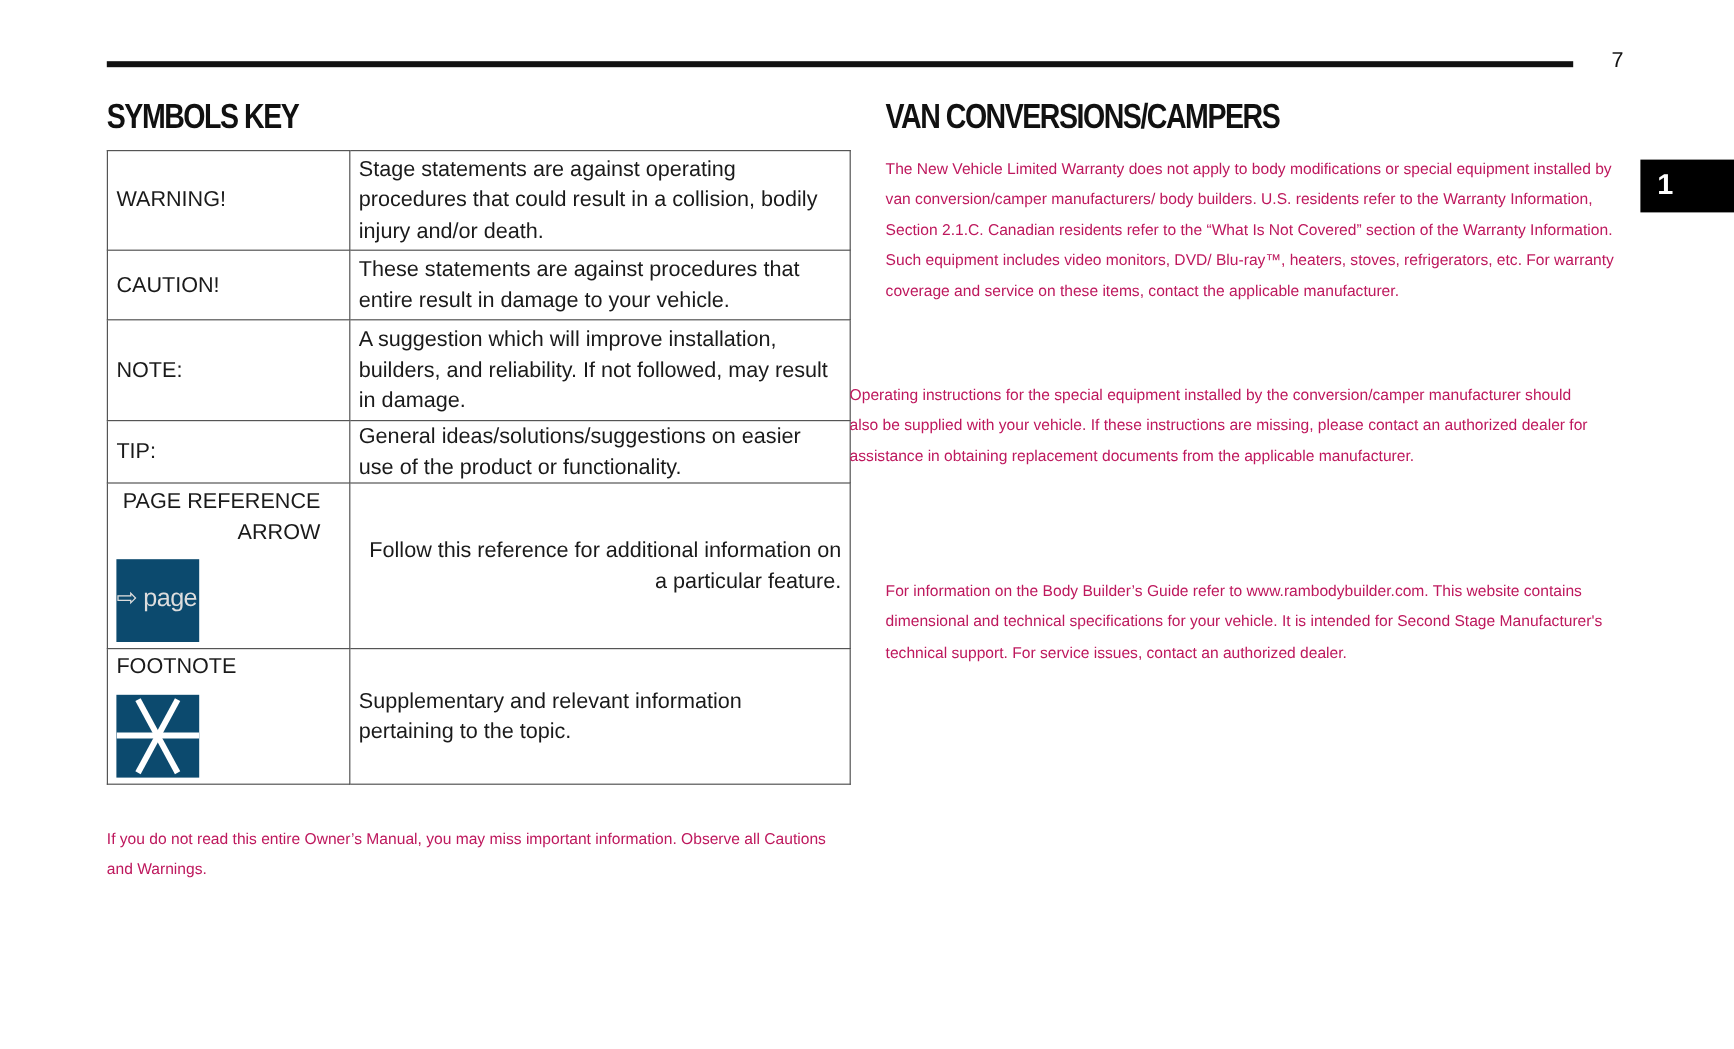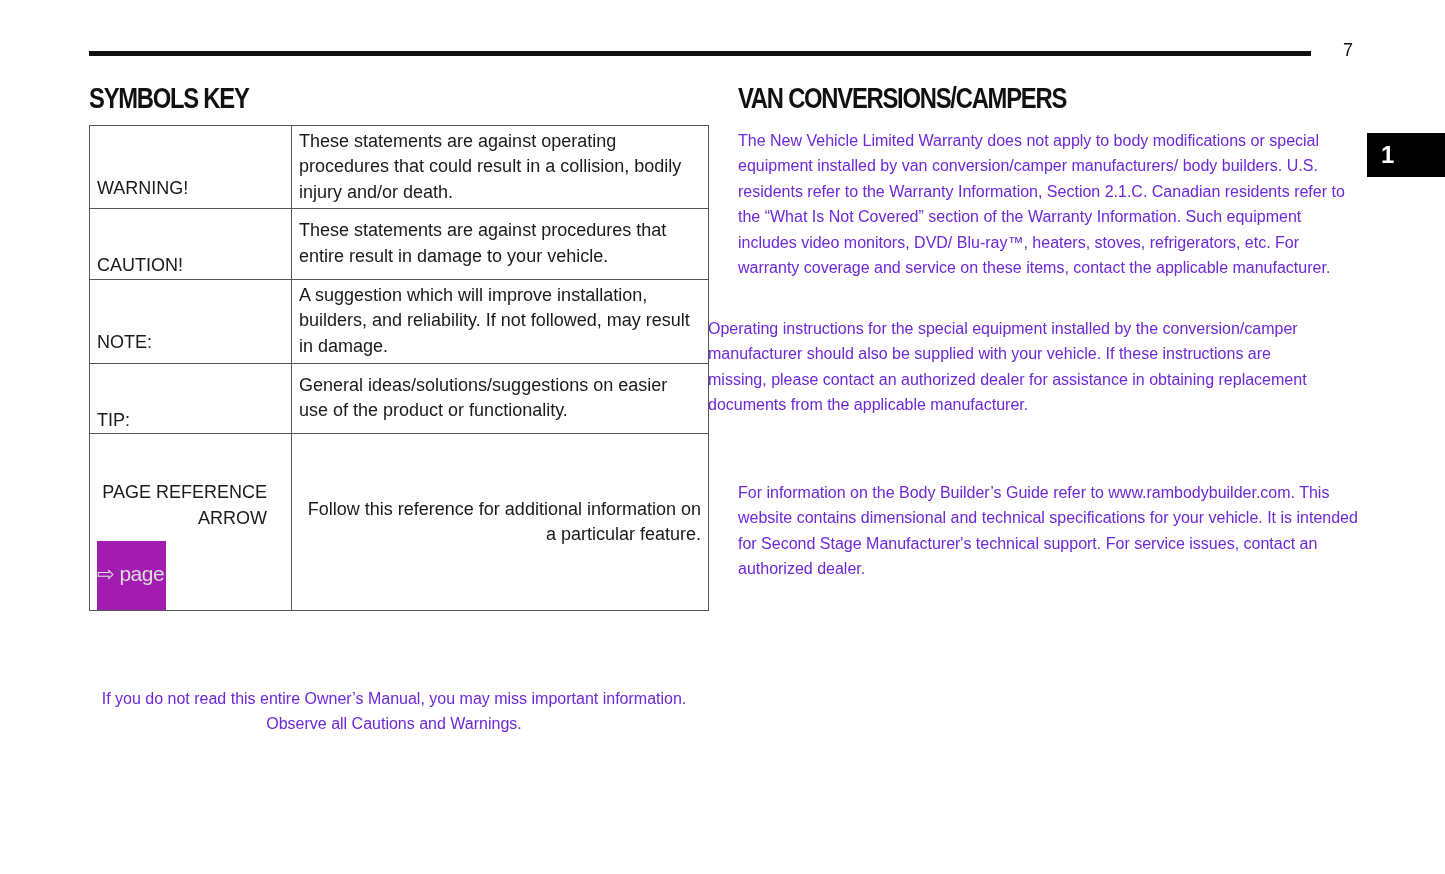"These statements are against operating" td { text: These -> Stage }
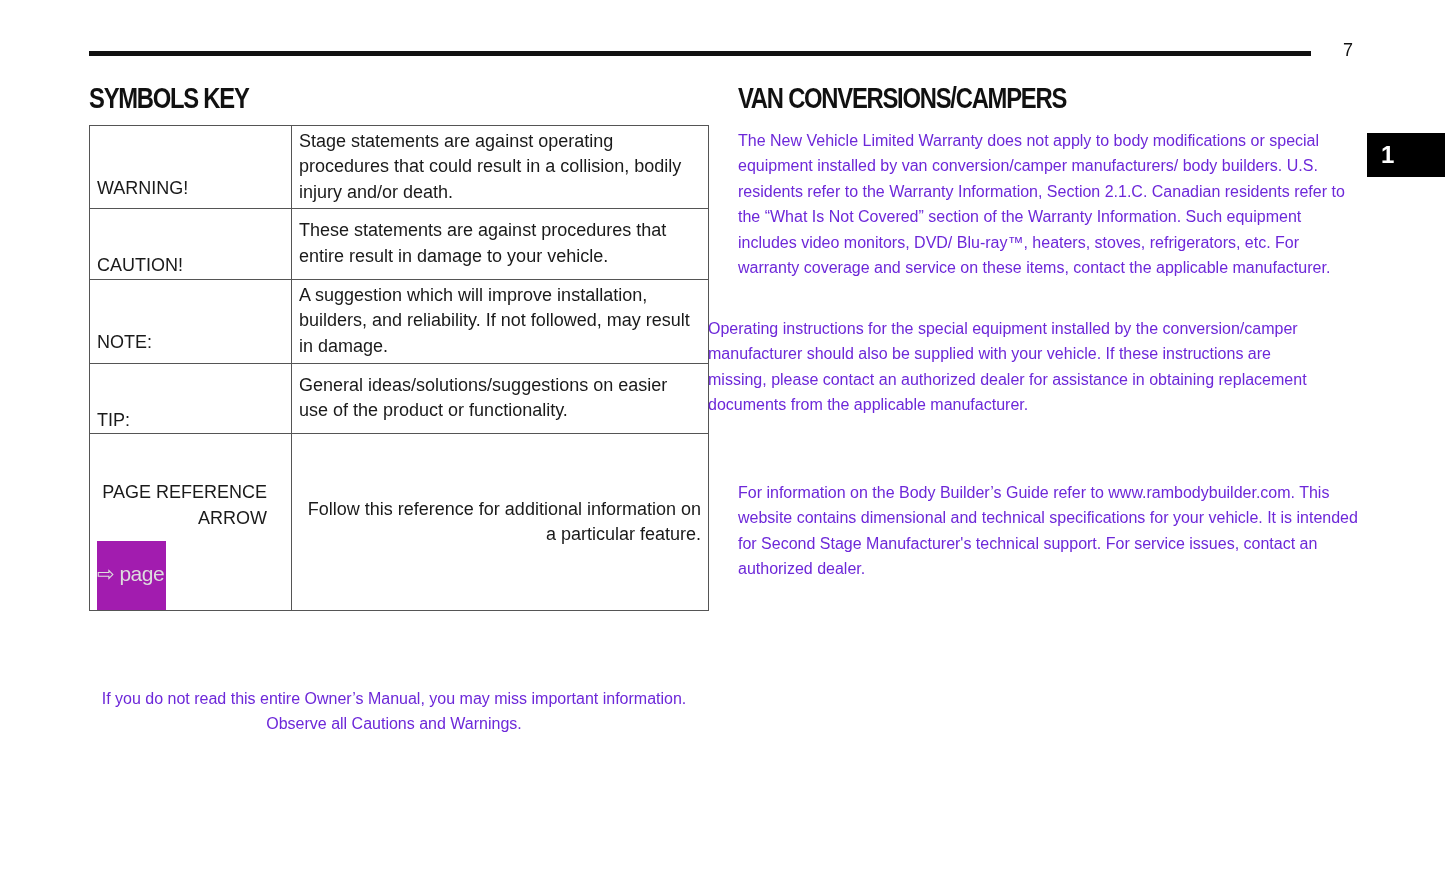"The New Vehicle Limited Warranty" .para { color: #6d28d9 -> #be185d; font-size: 16px -> 13px }
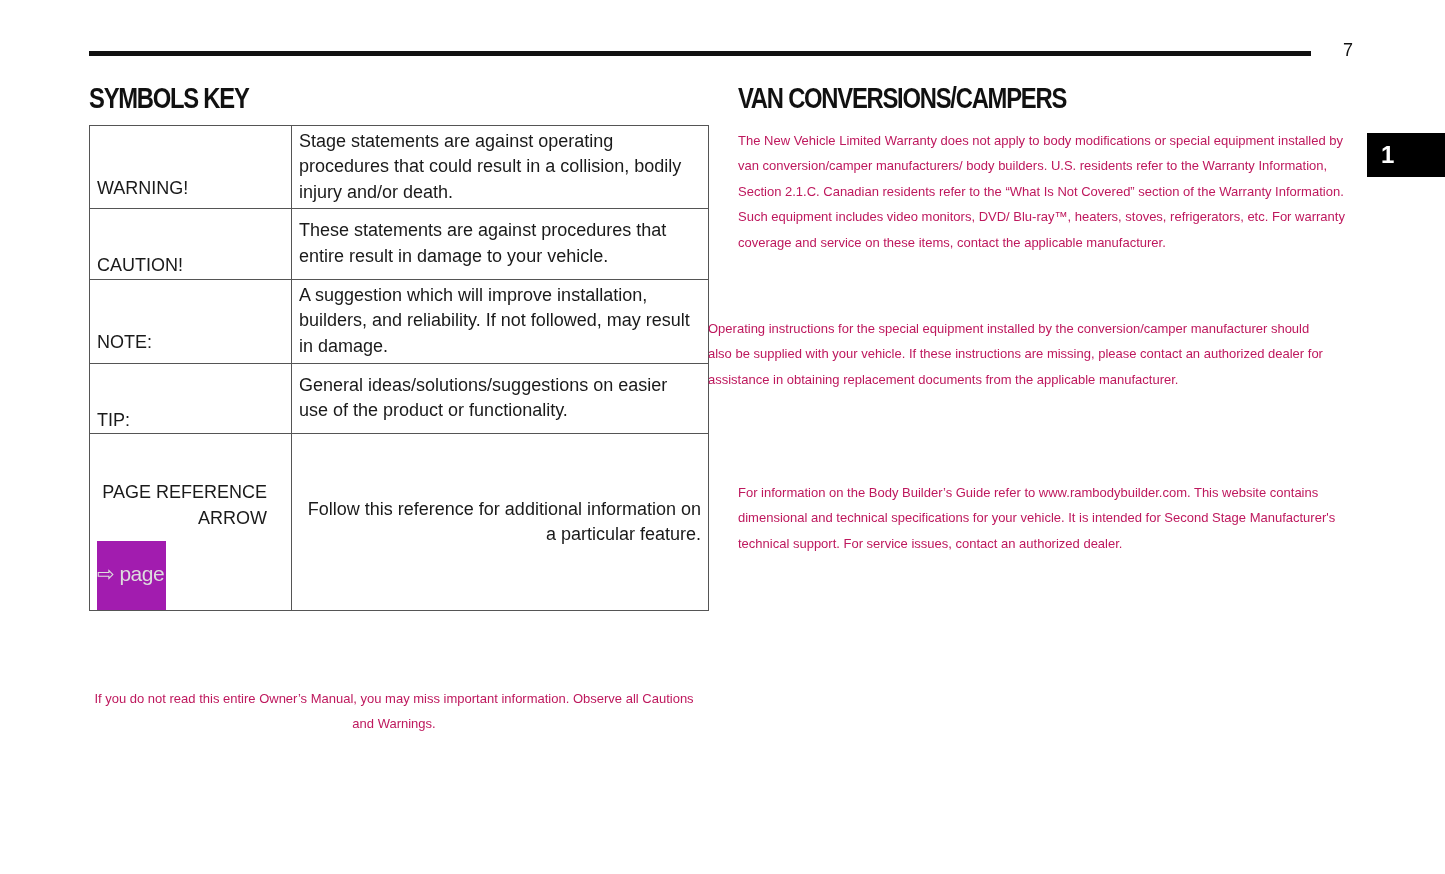"WARNING!" .term-text { margin-top: 44px -> none }
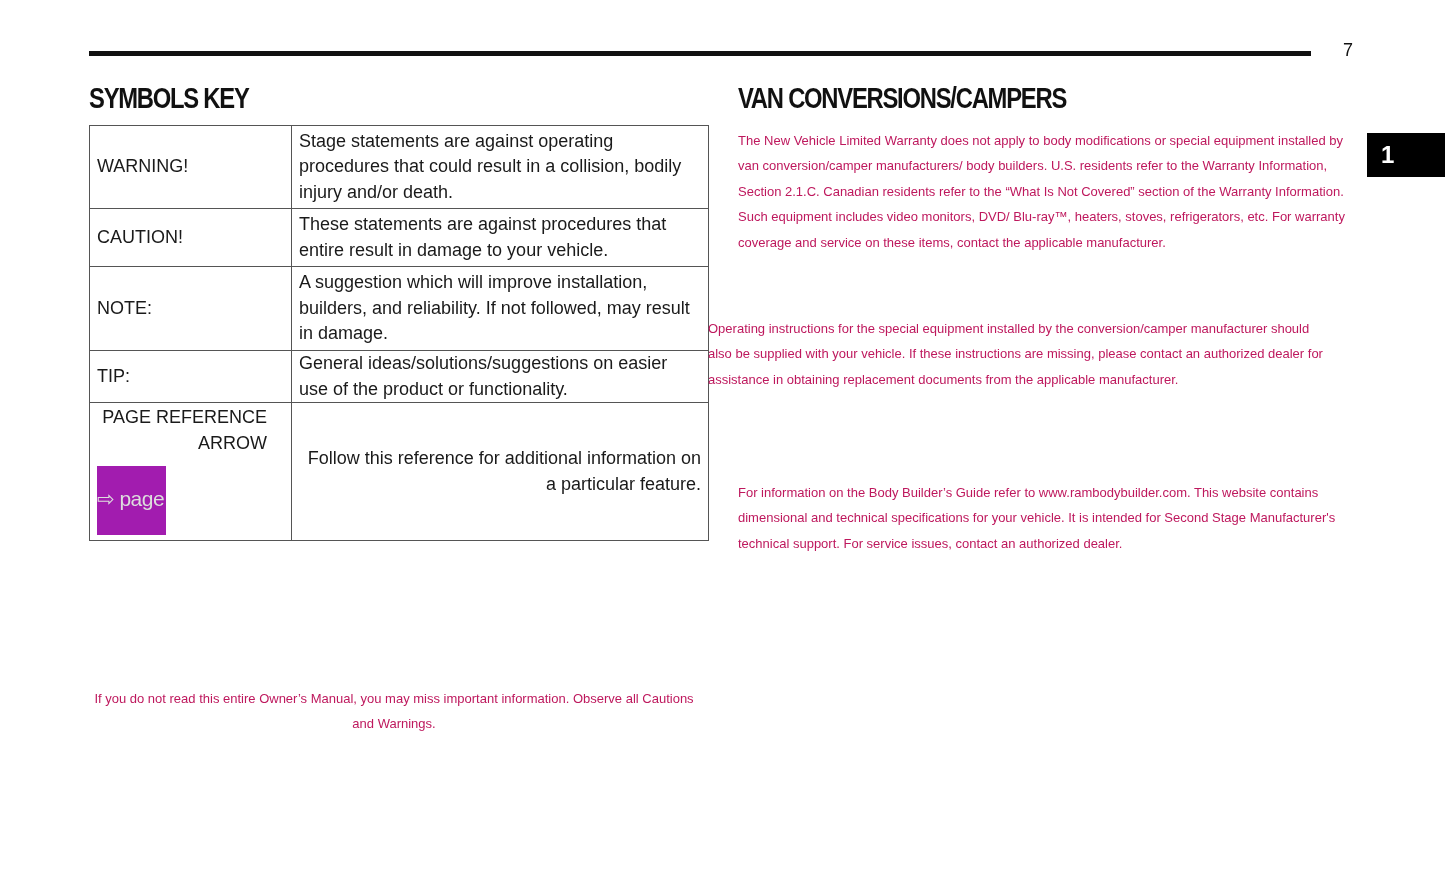"⇨ page" .icon-box { background: #a21caf -> #0c4a6e }
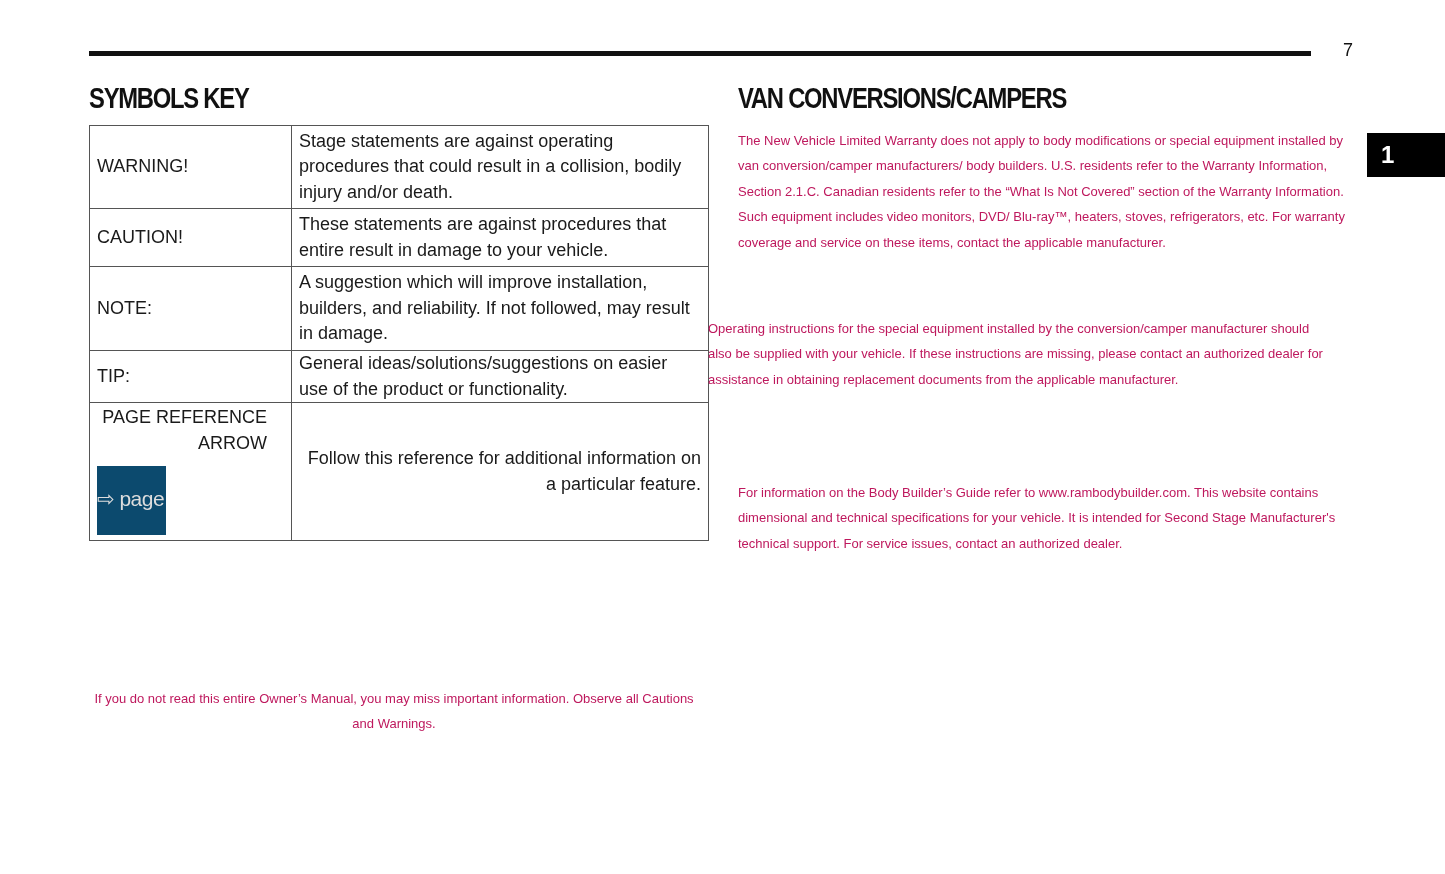"FOOTNOTE" tr { html: none -> <tr> <td> <span>FOOTNOTE</span> <span> <svg> <line></line> <line></line> <line></line> </svg> </span> </td> <td>Supplementary and relevant information pertaining to the topic.</td> </tr> }
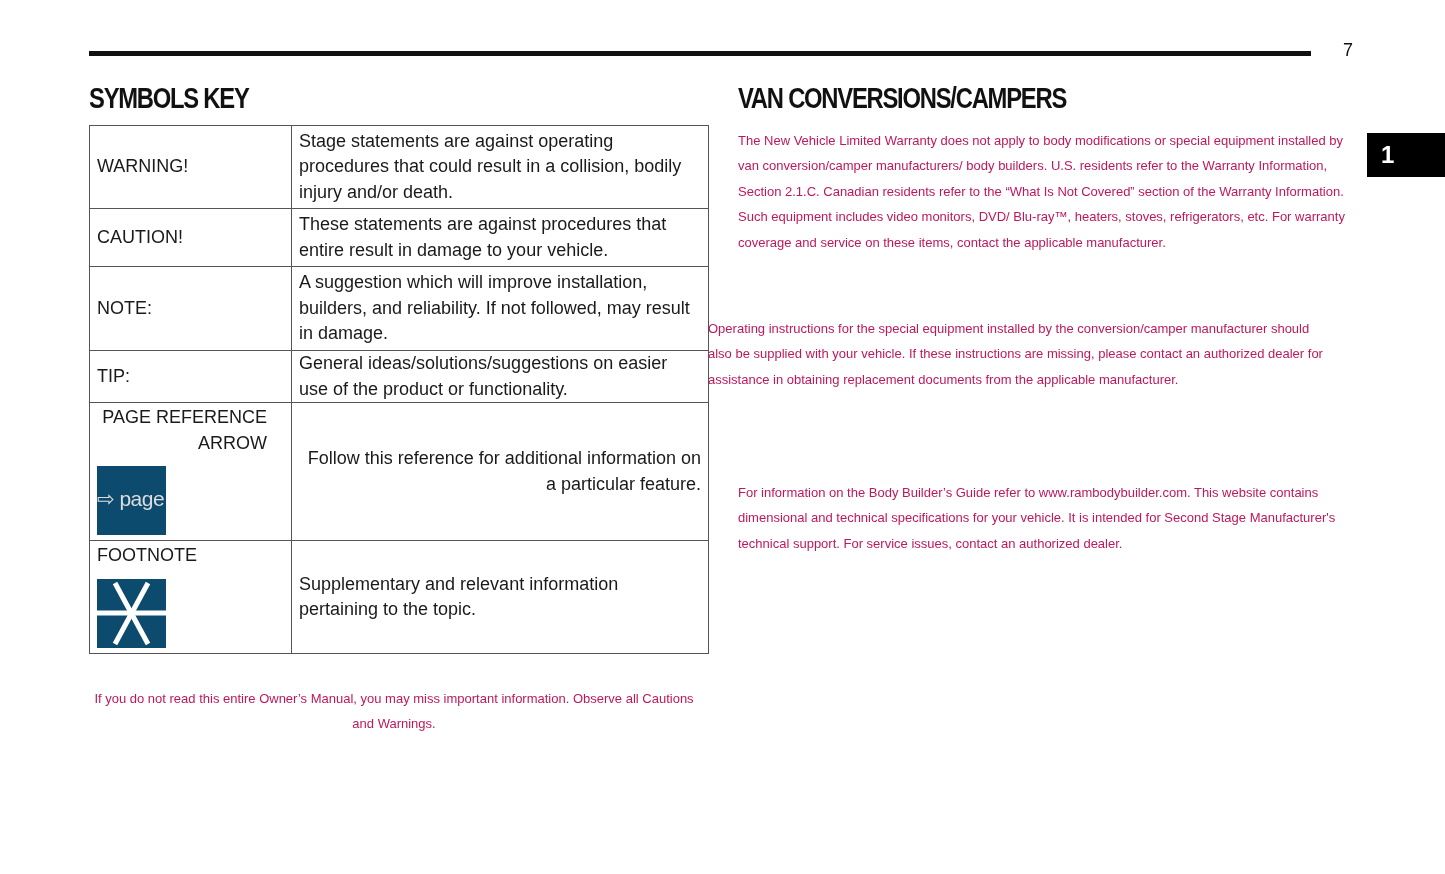"If you do not read" .footer-note { text-align: center -> none }
